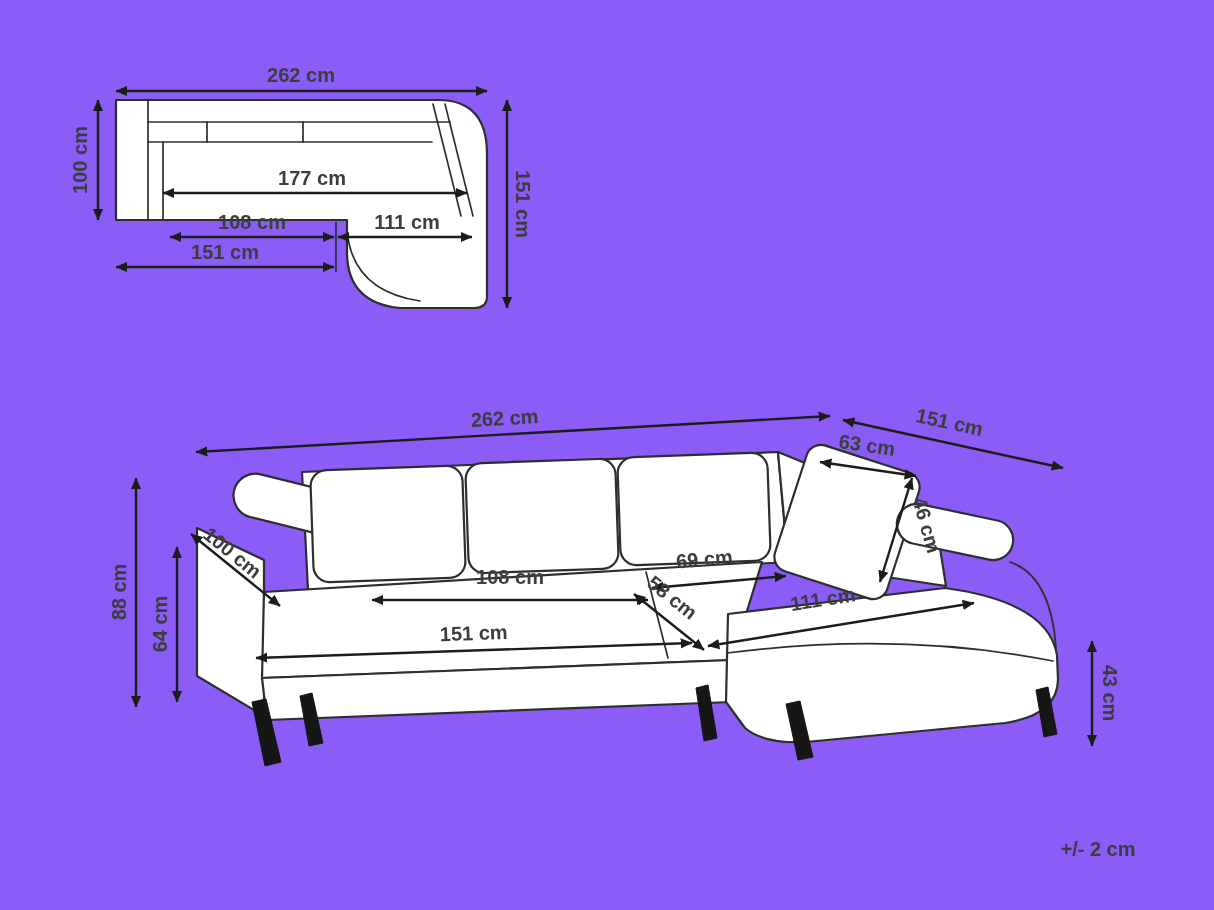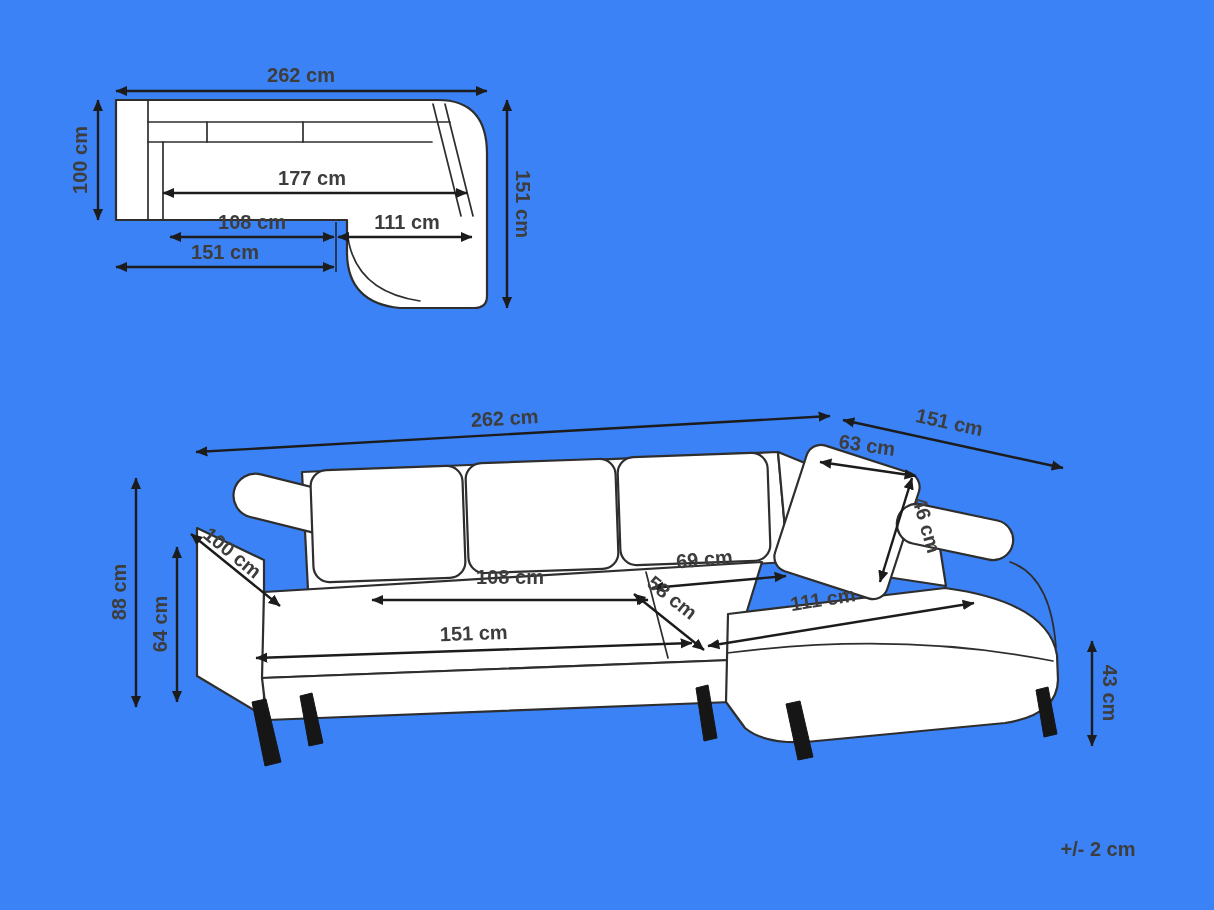"262 cm" .canvas { background: #3b82f6 -> #8b5cf6 }
